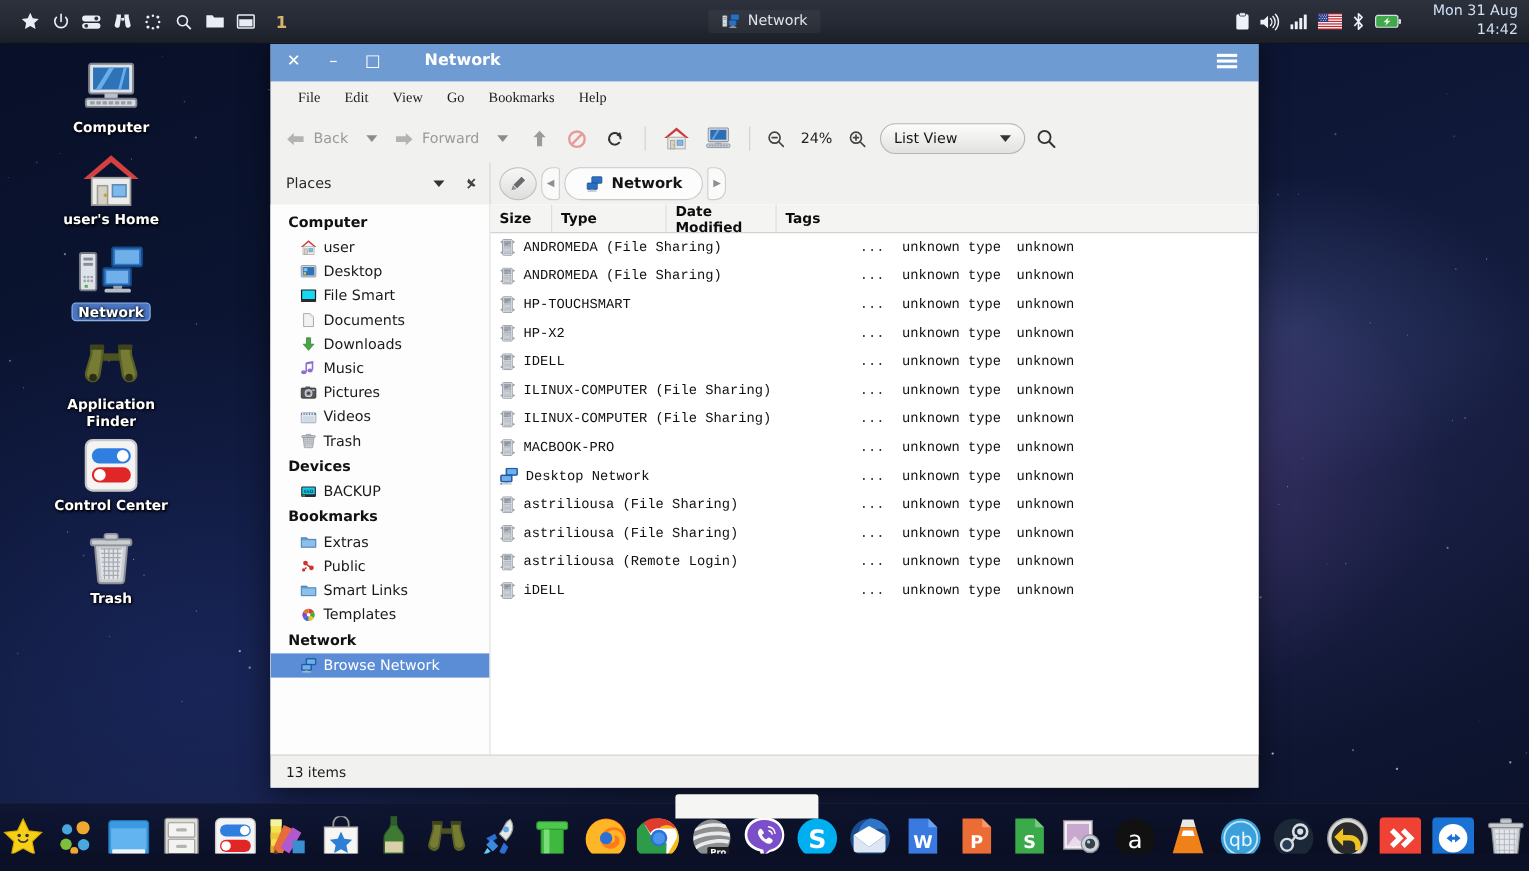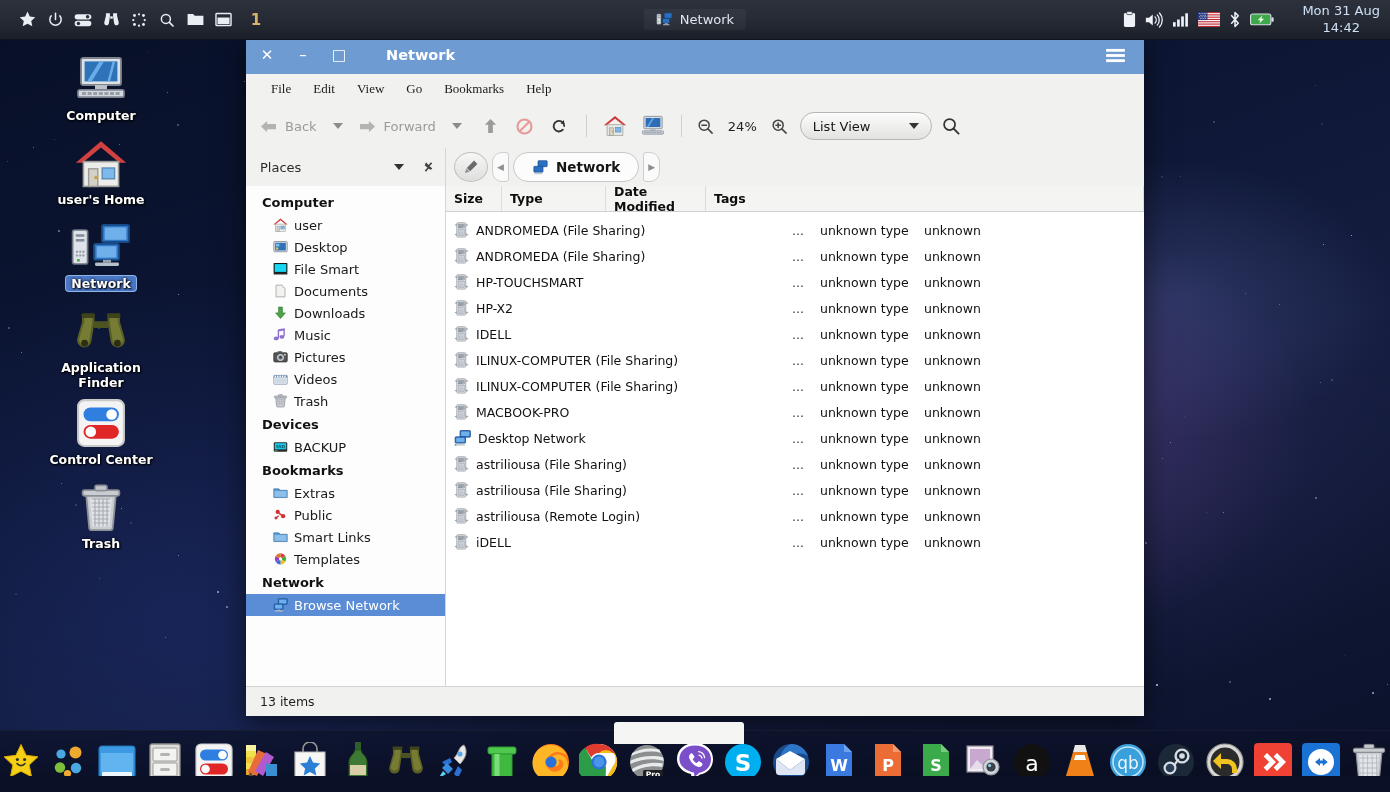"Mon 31 Aug" .clock { text-align: center -> right }
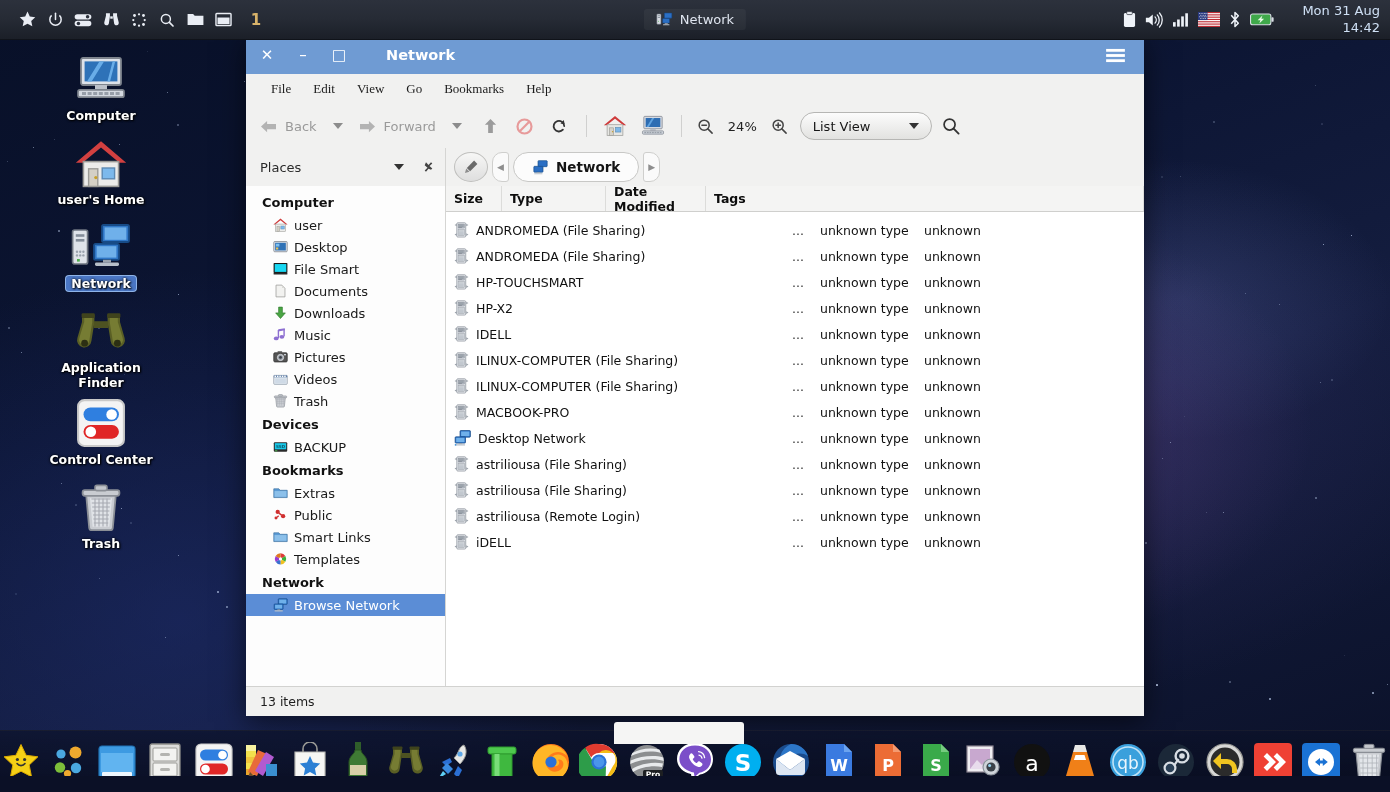"ANDROMEDA (File Sharing)" .row { align-items: flex-end -> center; font-family: none -> Liberation Mono, monospace }
